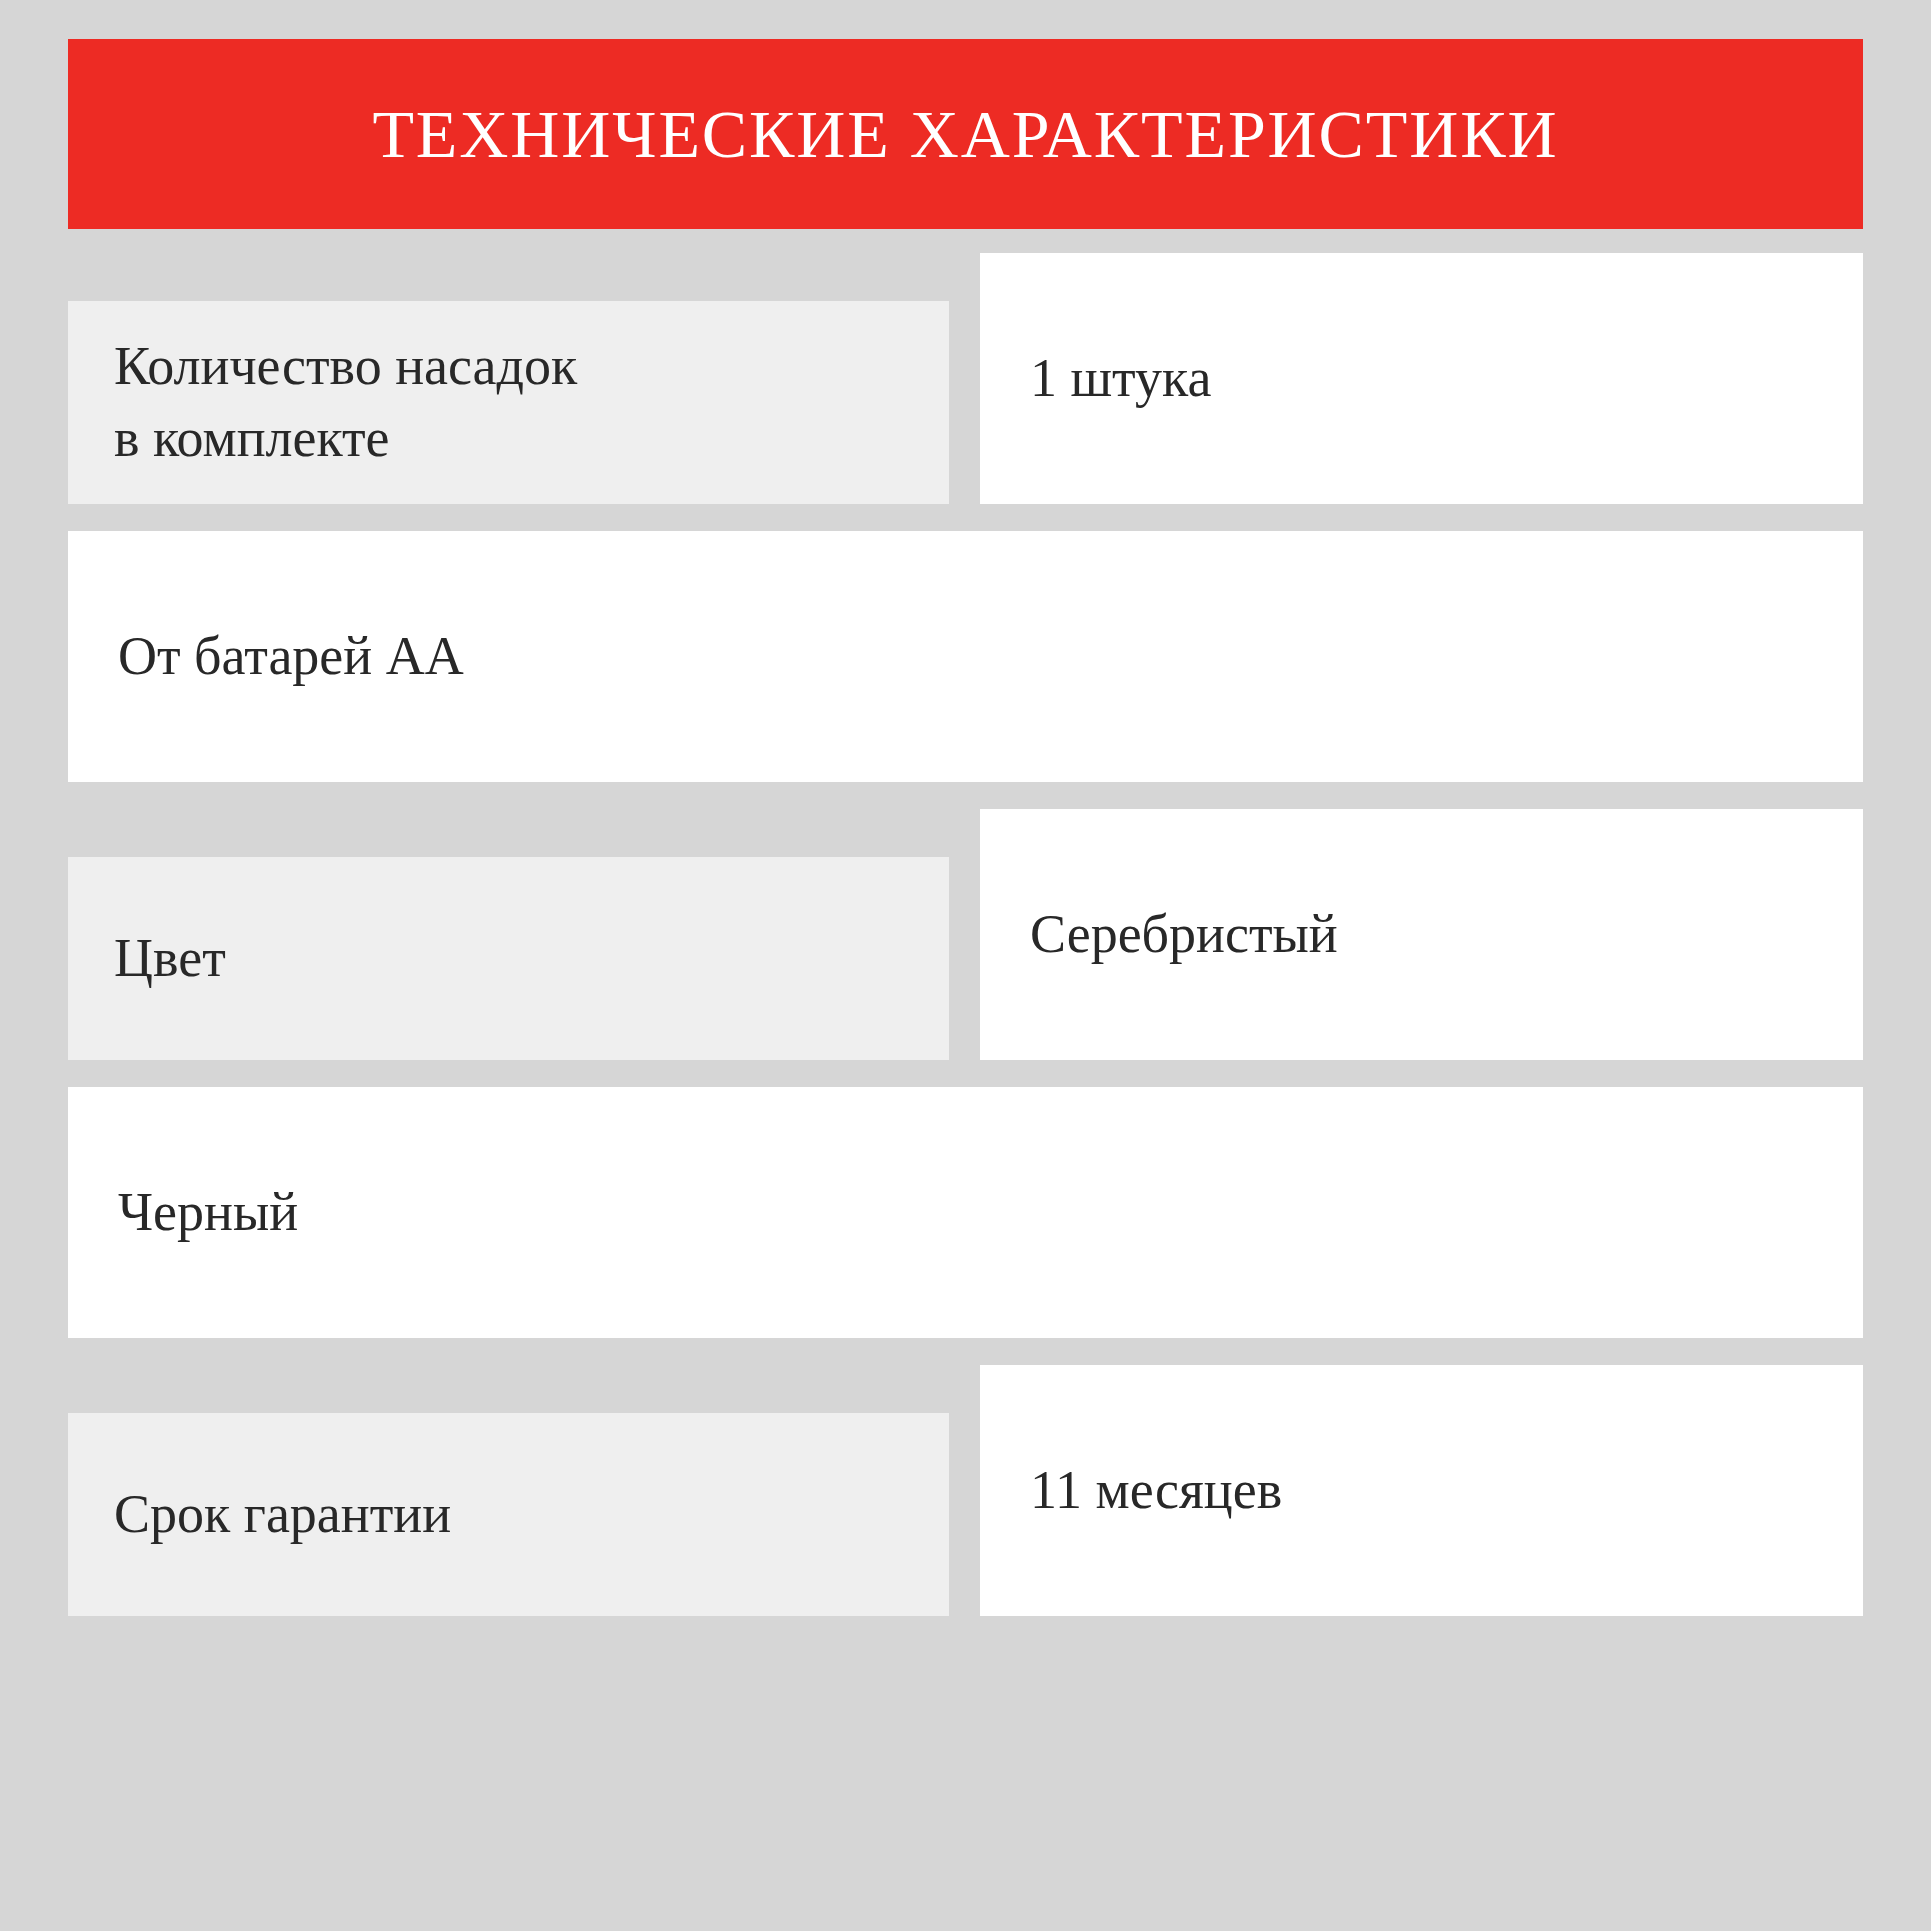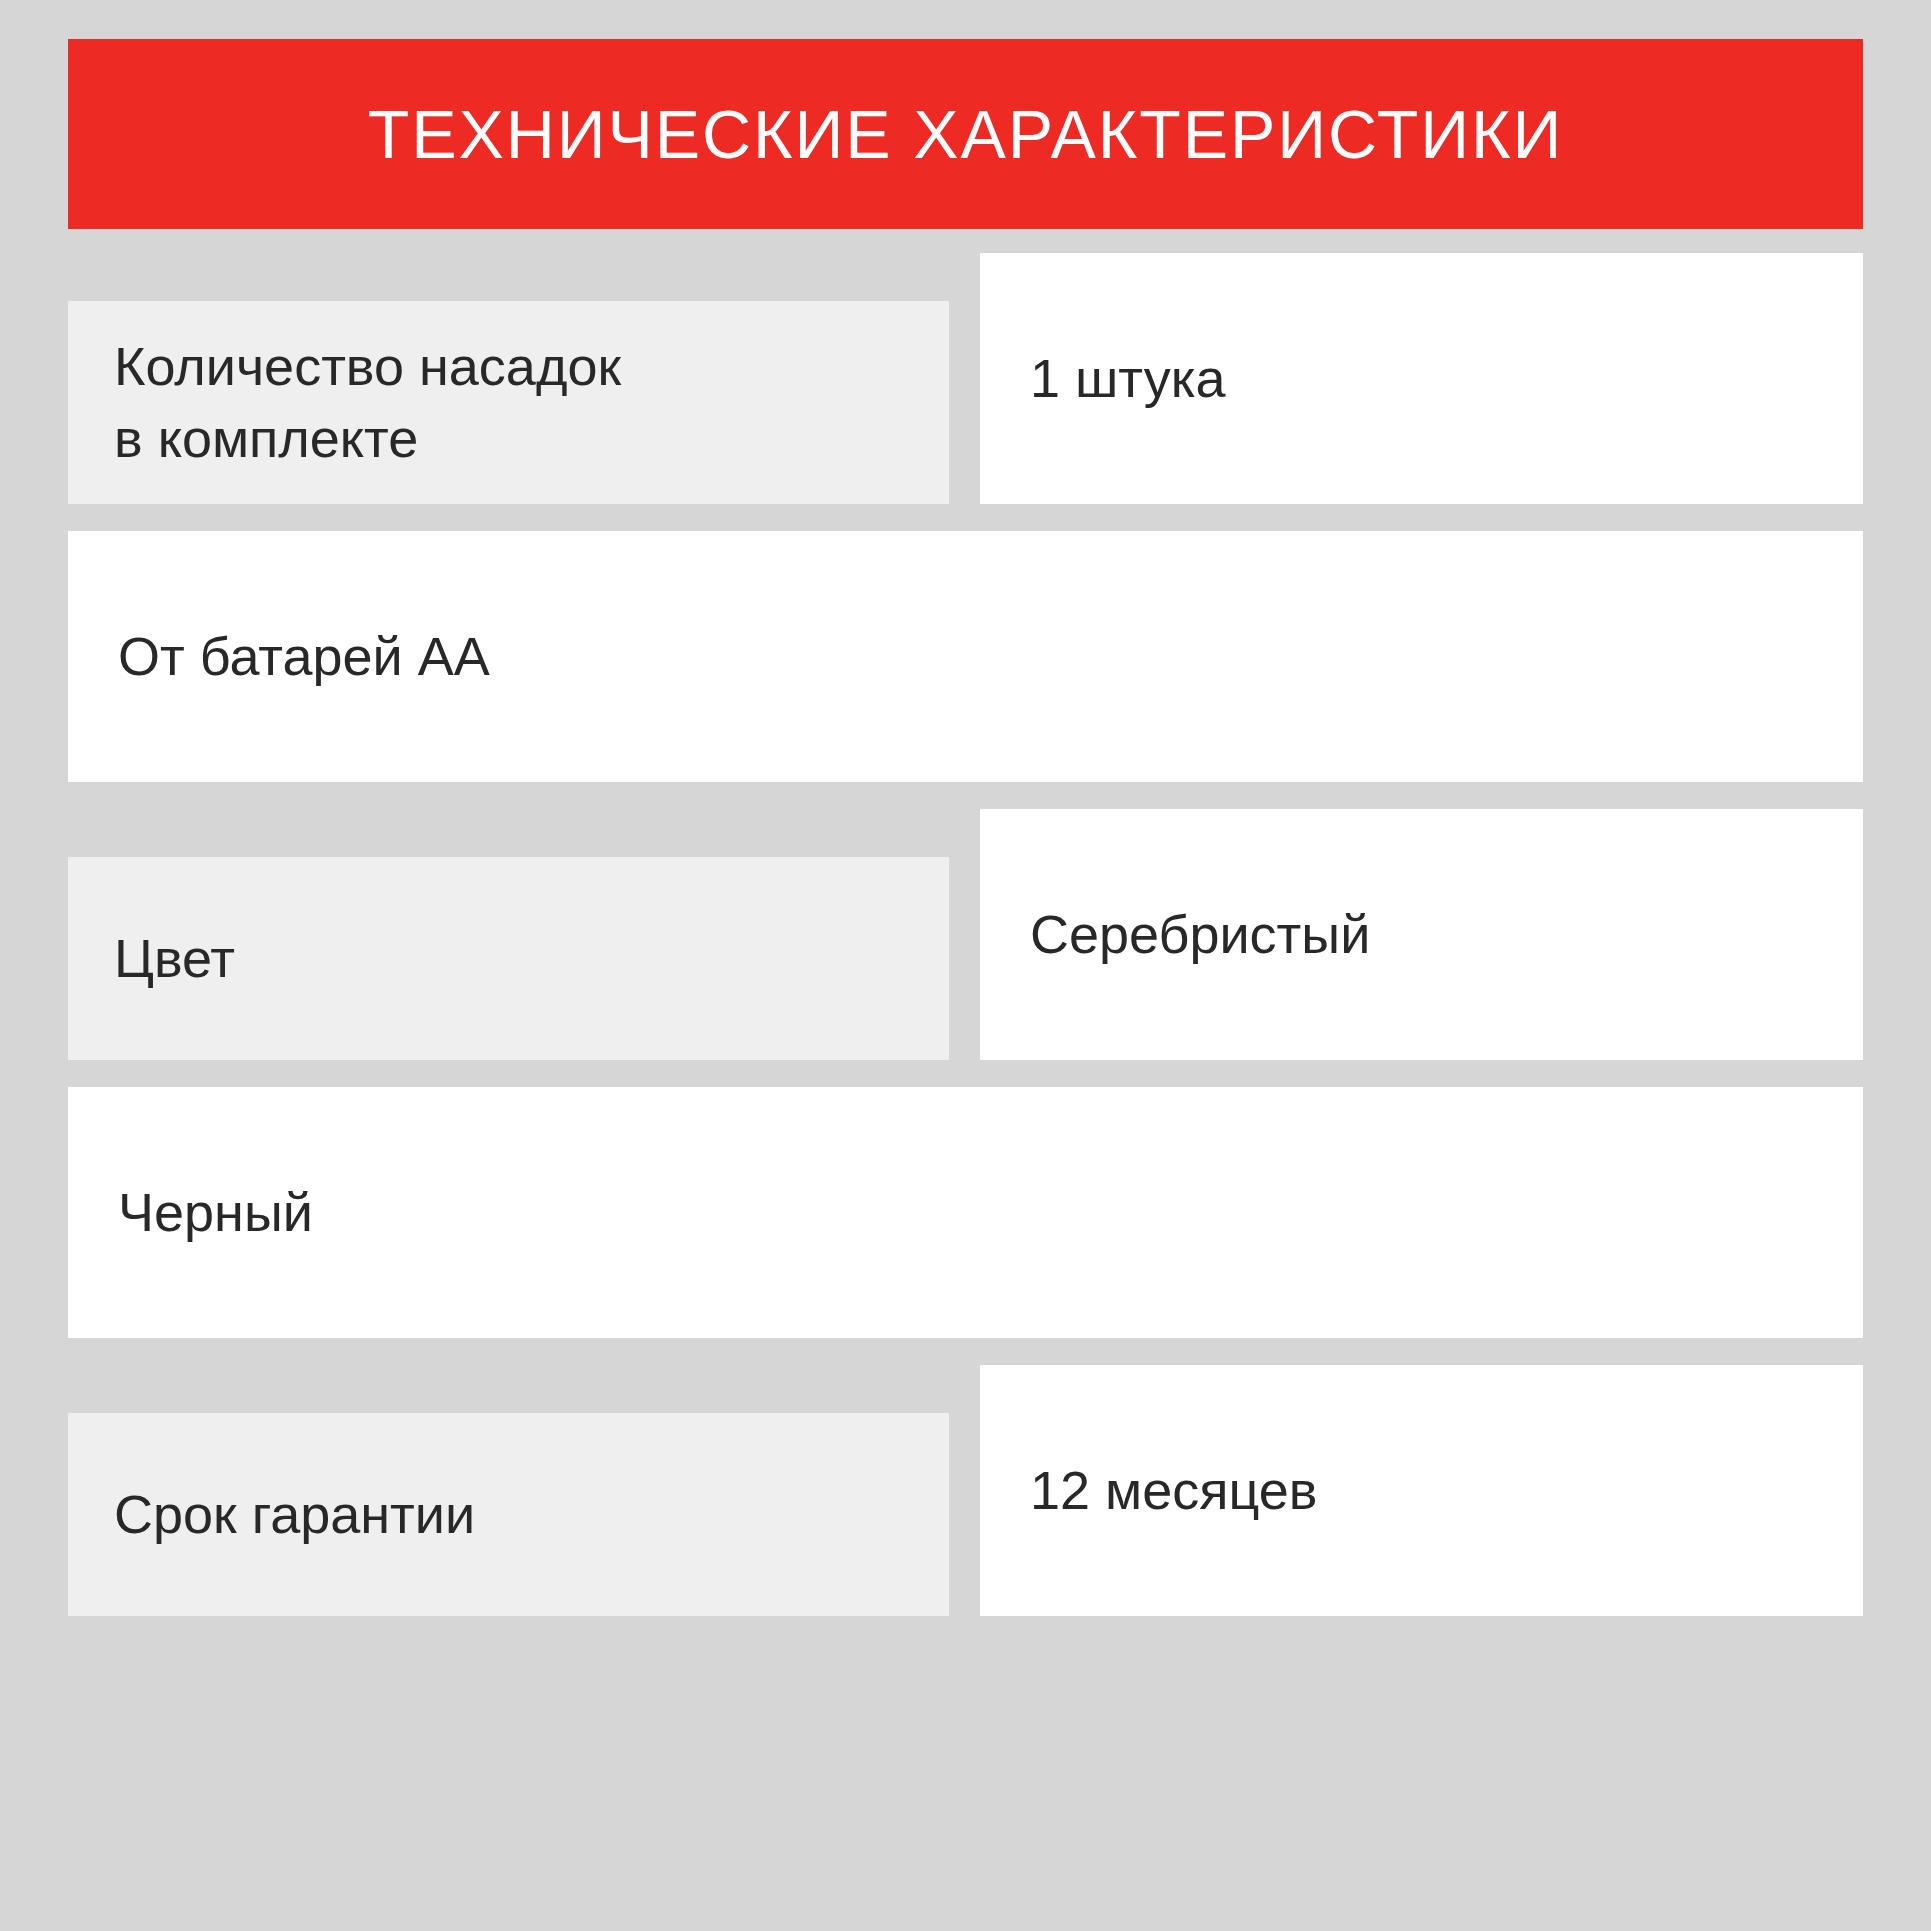"ТЕХНИЧЕСКИЕ ХАРАКТЕРИСТИКИ" .page { font-family: none -> Liberation Serif, serif }
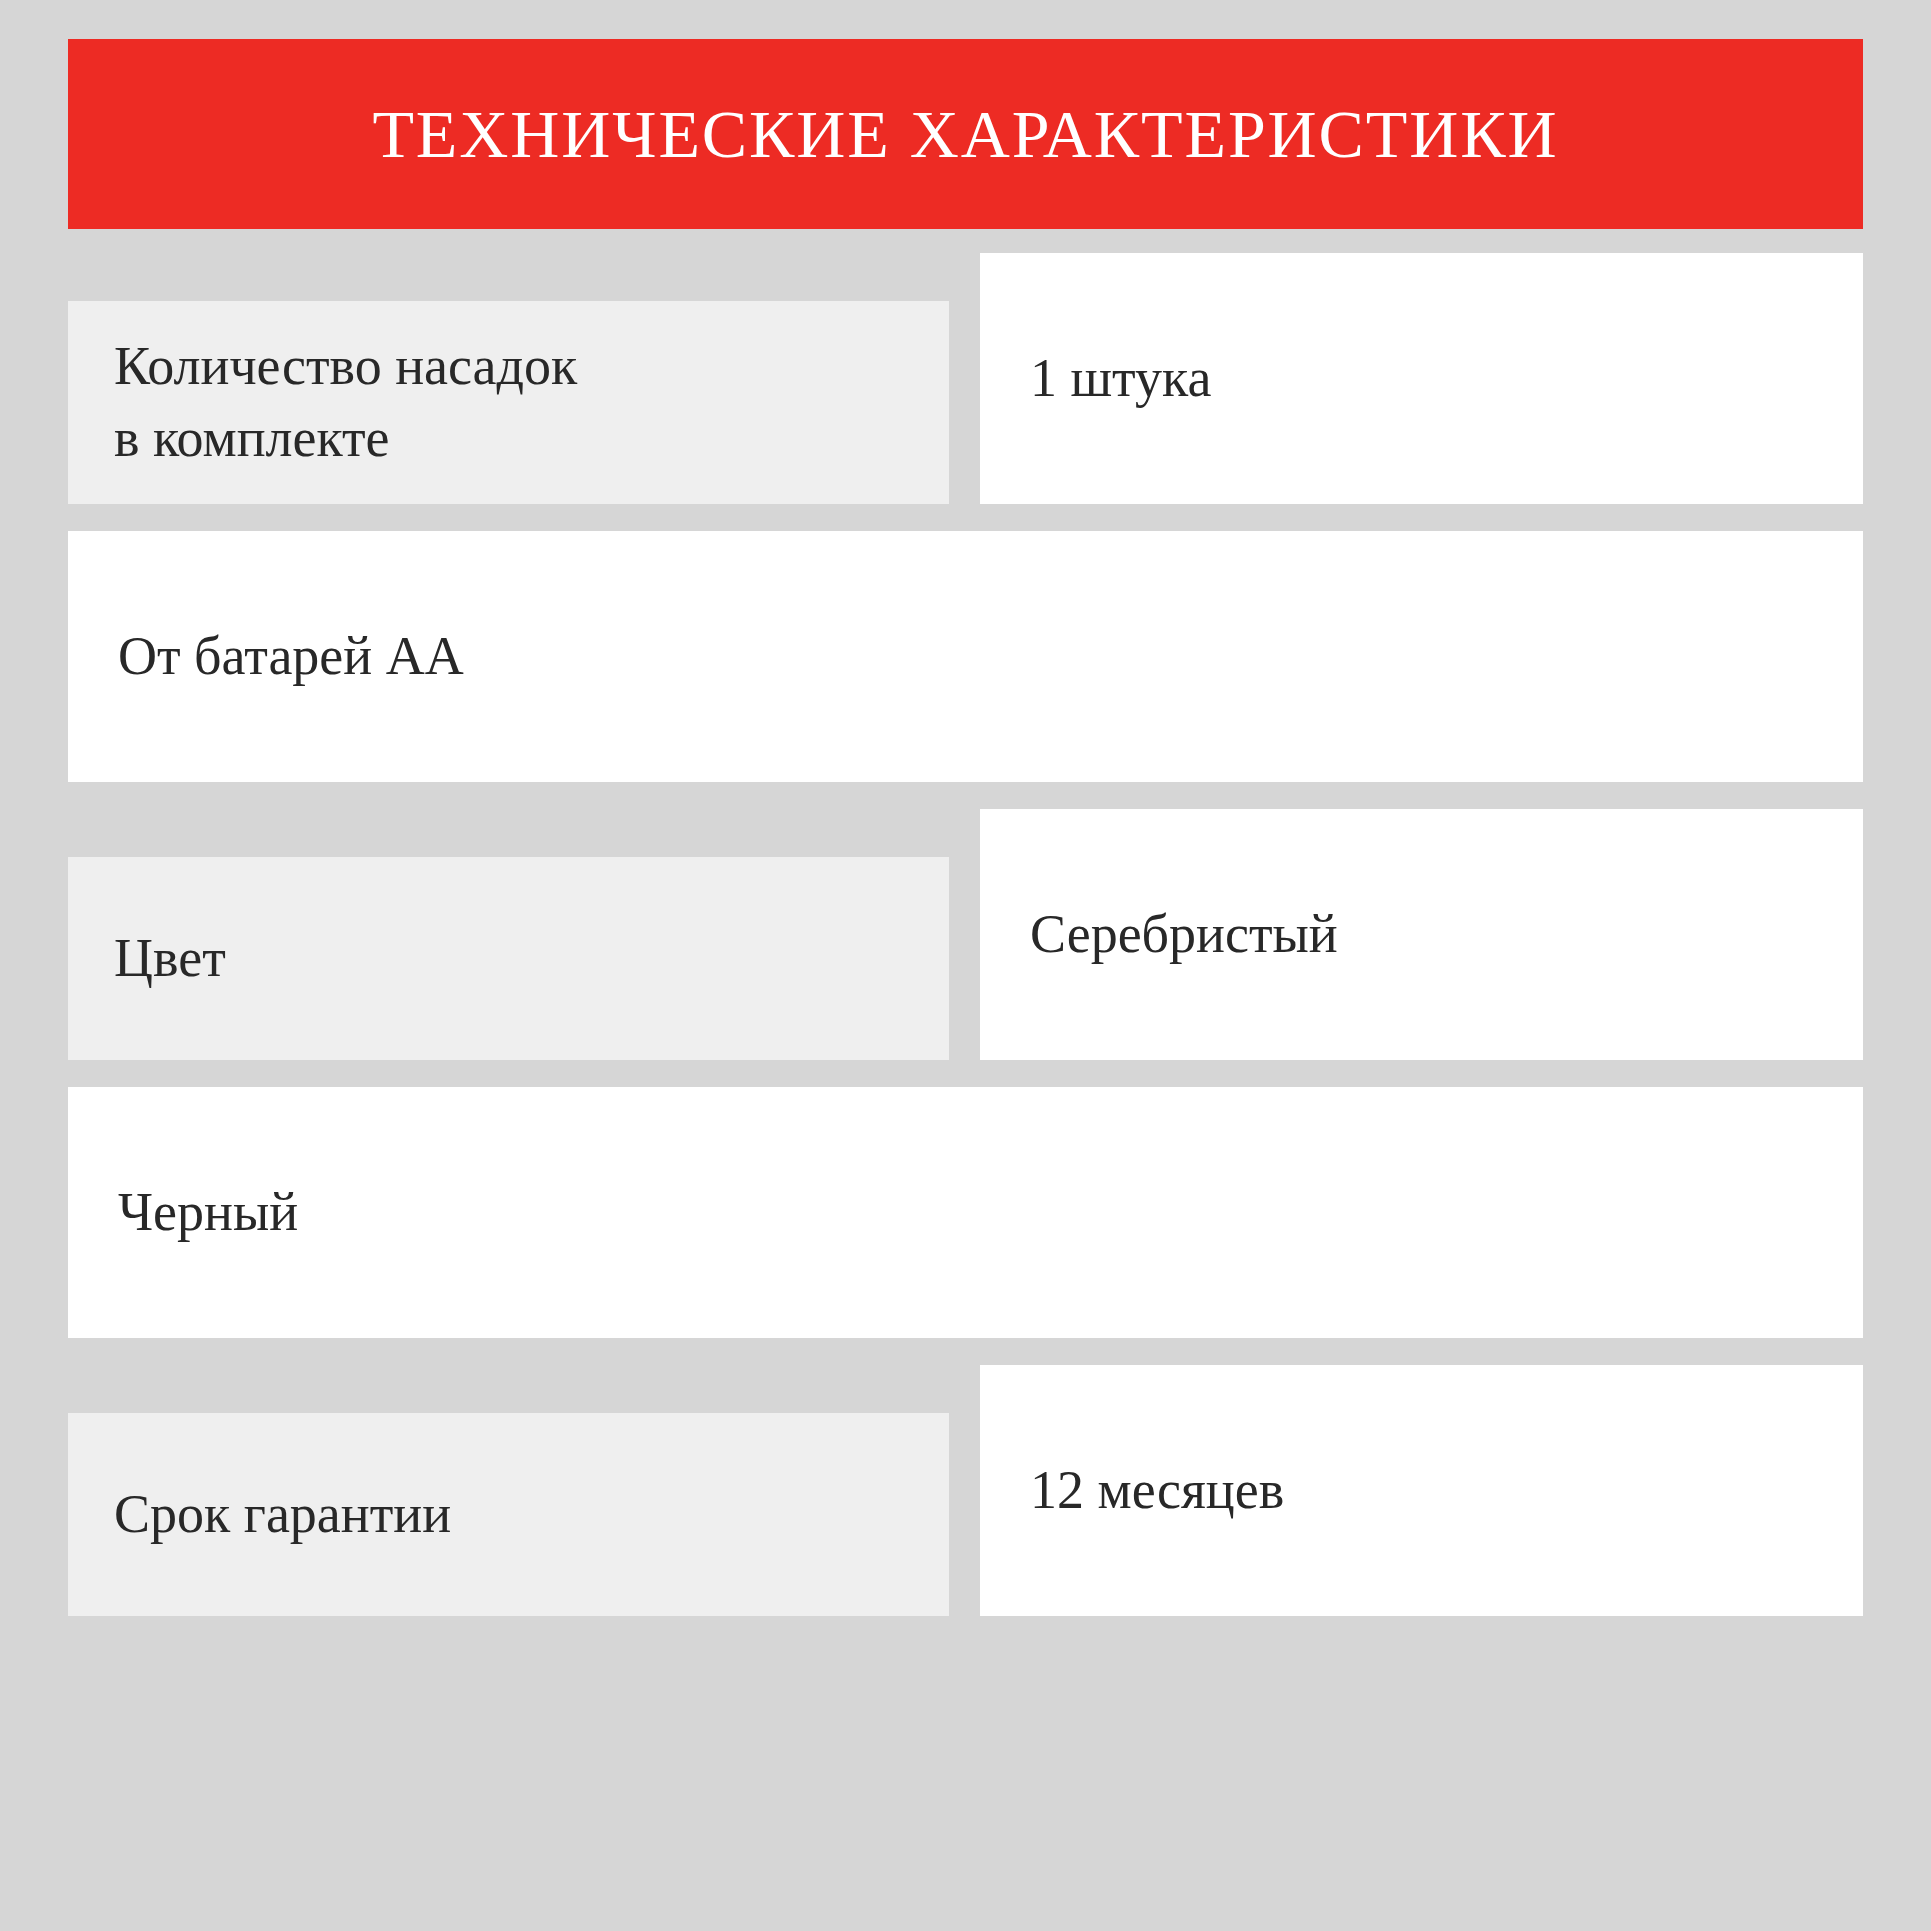"12 месяцев" div.cell { text: 12 -> 11 }
